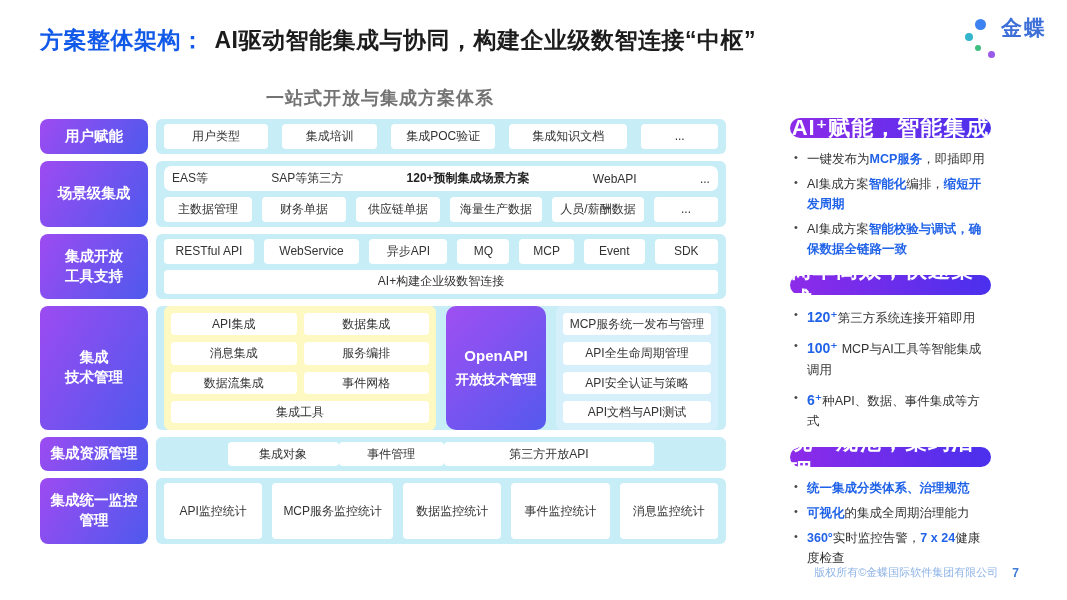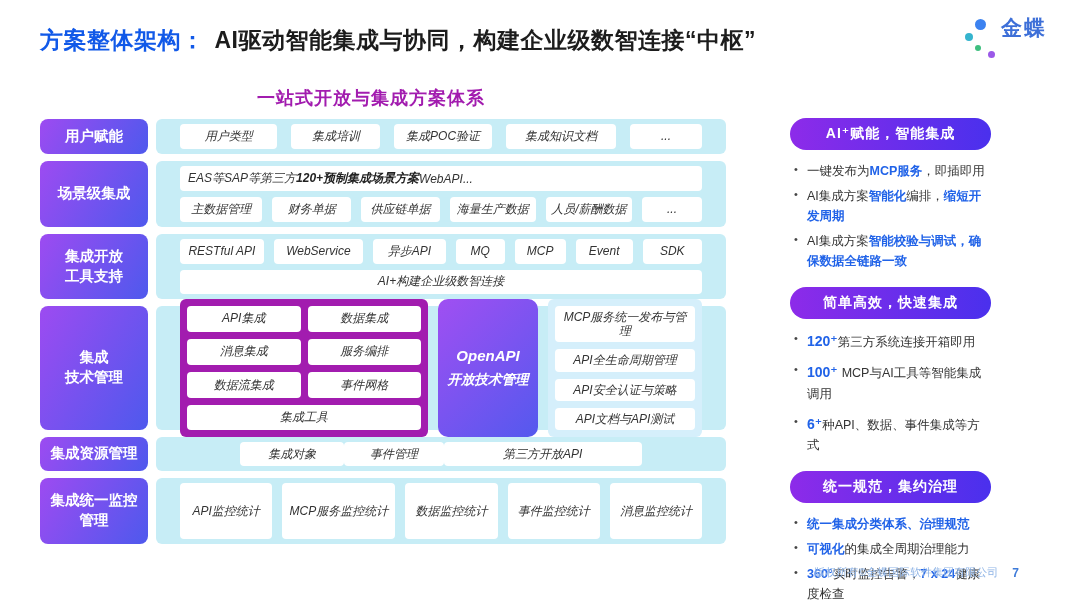"一站式开放与集成方案体系" .diagram-title { color: #a21caf -> #737373; left: 146px -> 155px }
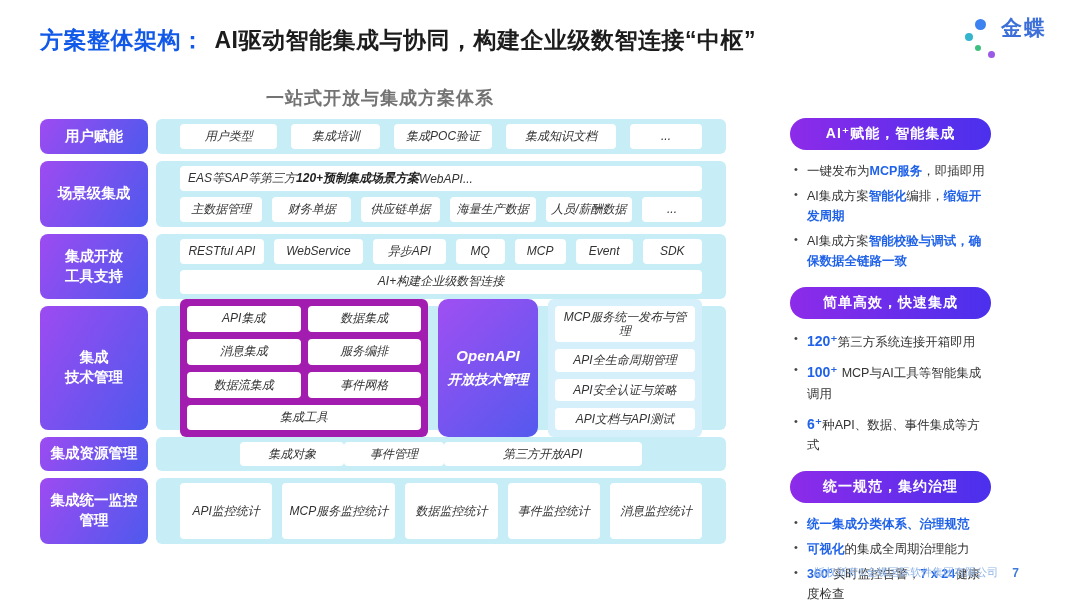"用户类型" .band { font-style: italic -> none; padding: 5px 24px -> 5px 8px }
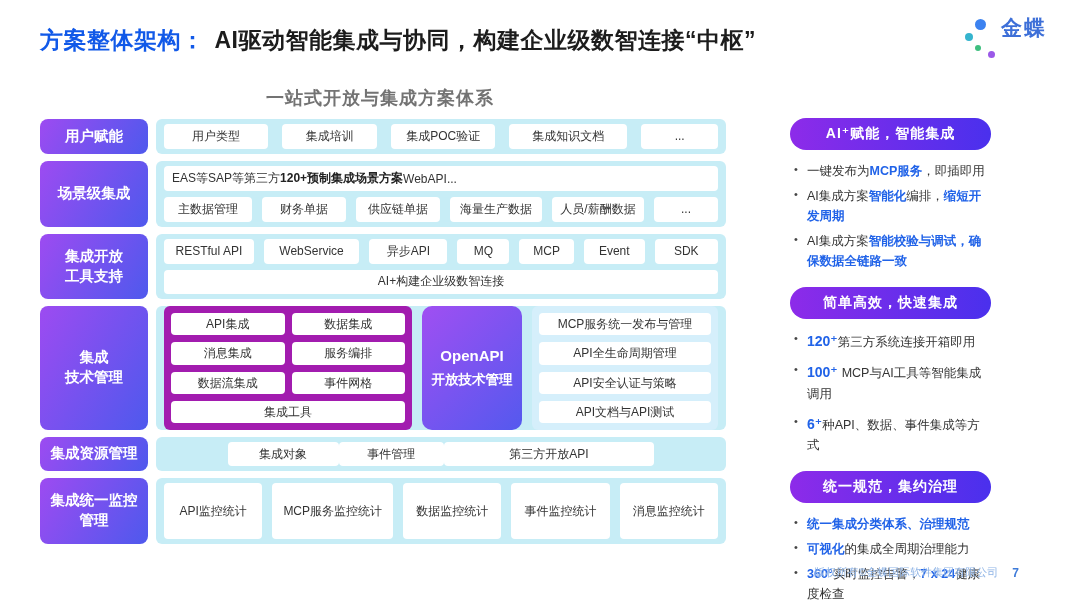"AI⁺赋能，智能集成" .pill { font-size: 14px -> 22px; height: 32px -> 20px }
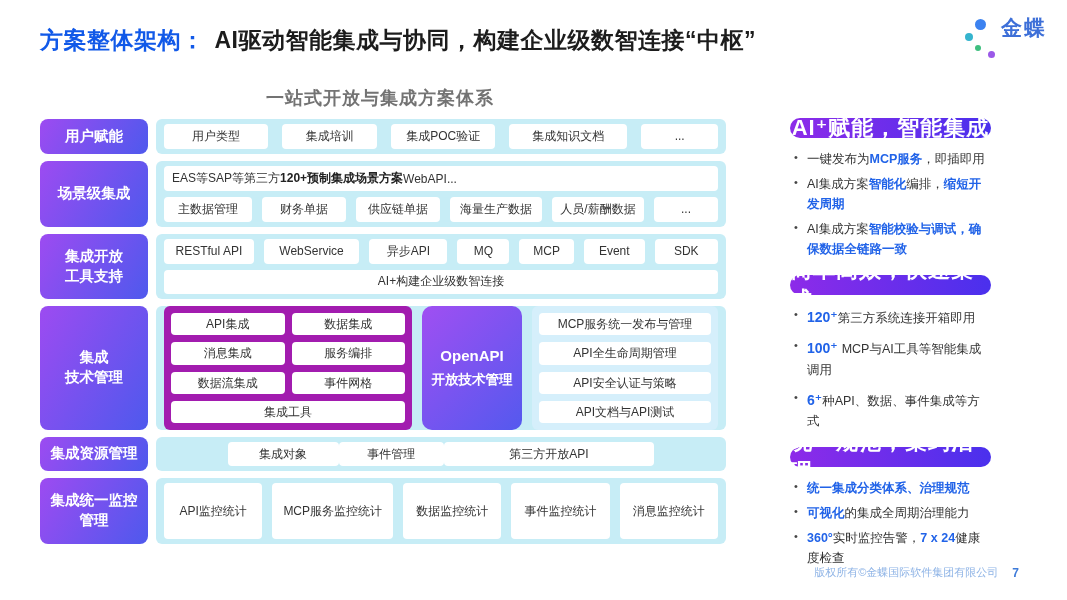"EAS等" .bar.spread { border-radius: none -> 7px; justify-content: flex-start -> space-between }
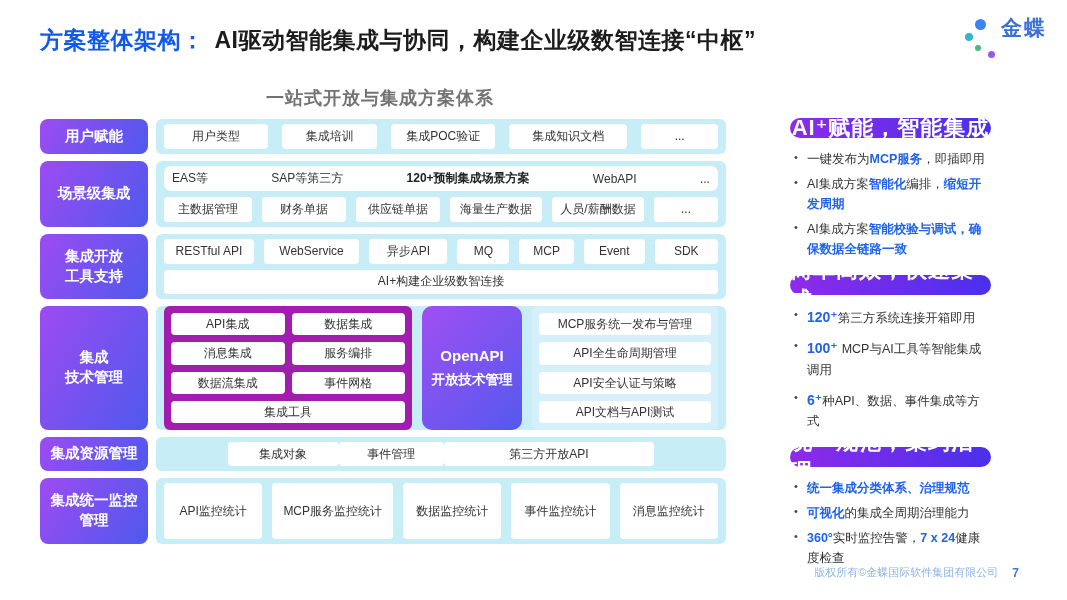"API集成" .tech-left { background: #a21caf -> #fef9c3; width: 248px -> 272px }
